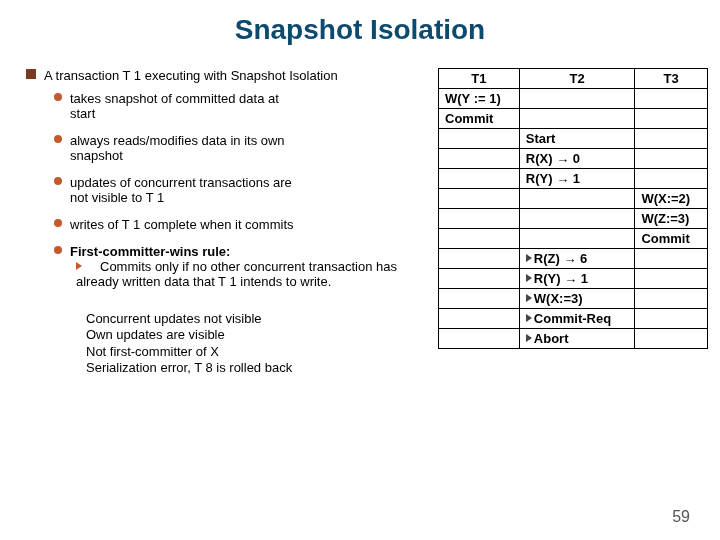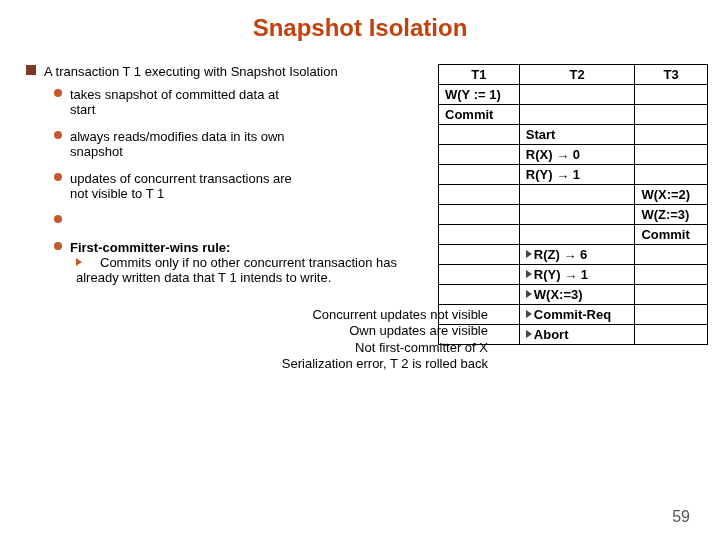"Snapshot Isolation" .title { color: #c2410c -> #0c4a6e; font-size: 24px -> 28px }
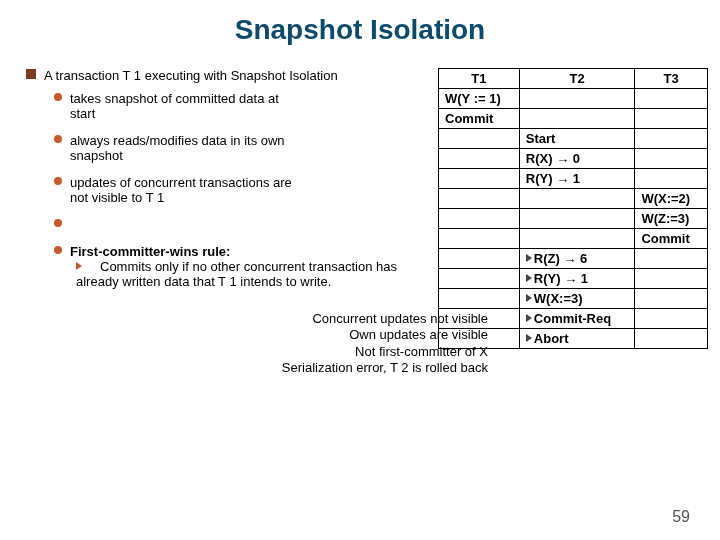"writes of T 1 complete" span { html: none -> <span>writes of T 1 complete when it commits</span> }
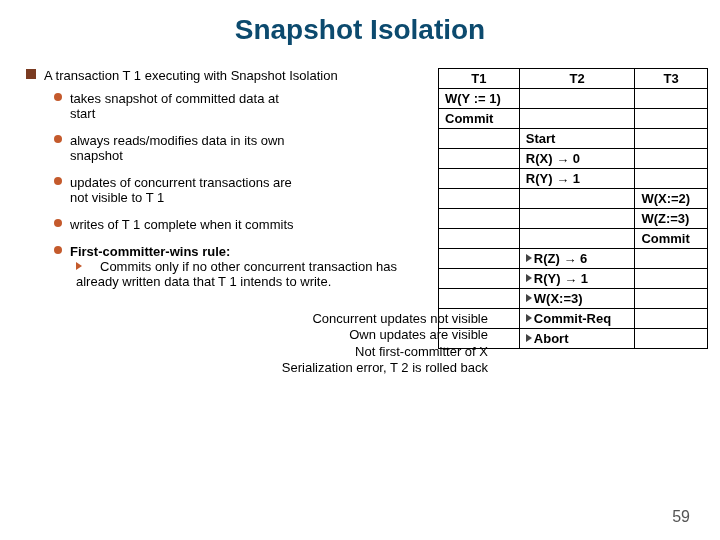"Concurrent updates not visible" .callouts { text-align: right -> none }
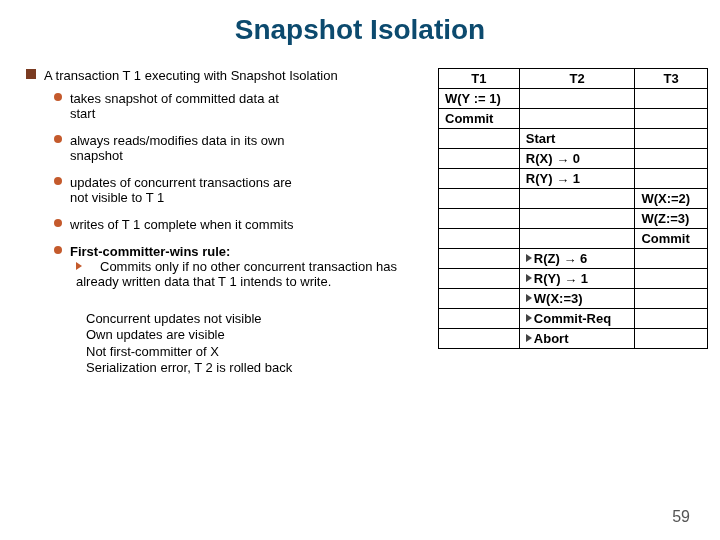"Serialization error, T 2 is" div { text: 2 -> 8 }
